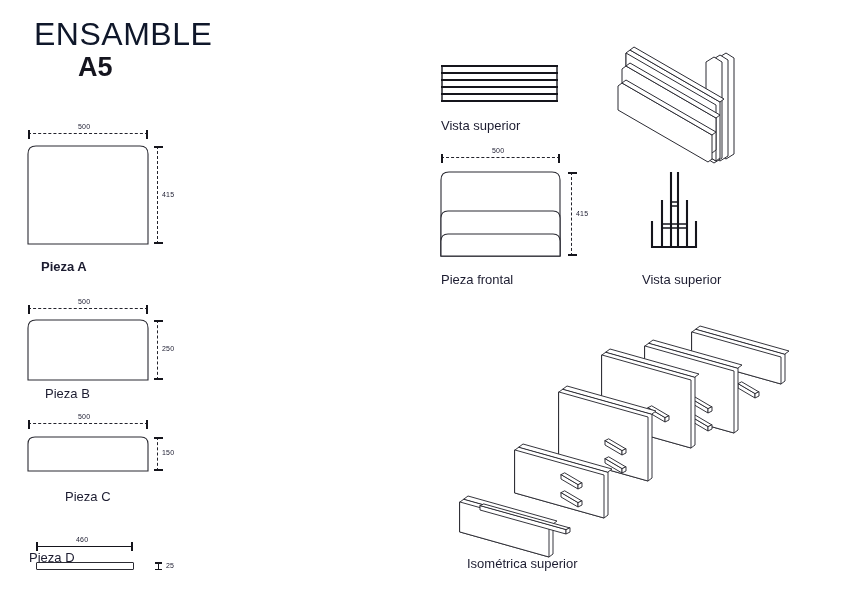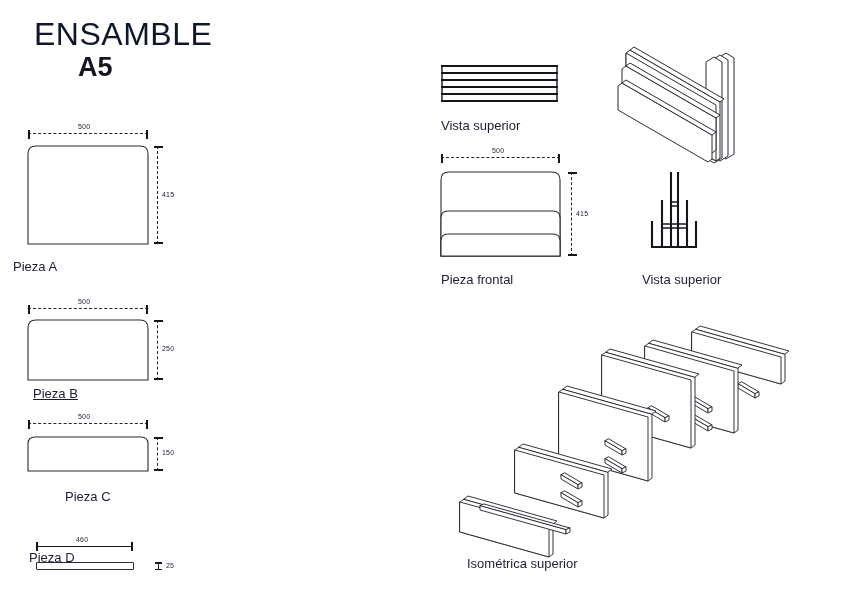"Pieza A" div.caption { font-weight: none -> bold; left: 13px -> 41px }
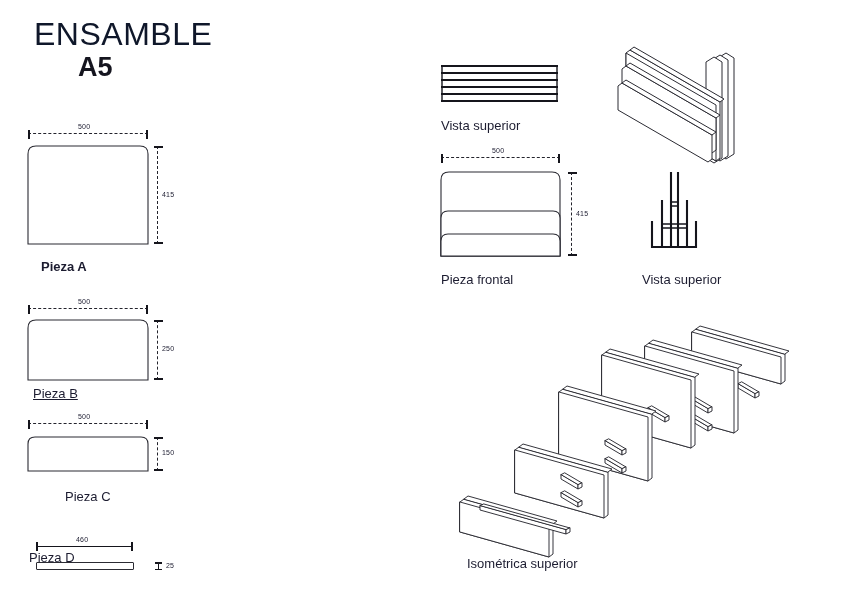"Pieza B" div.caption { left: 33px -> 45px; text-decoration: underline -> none }
